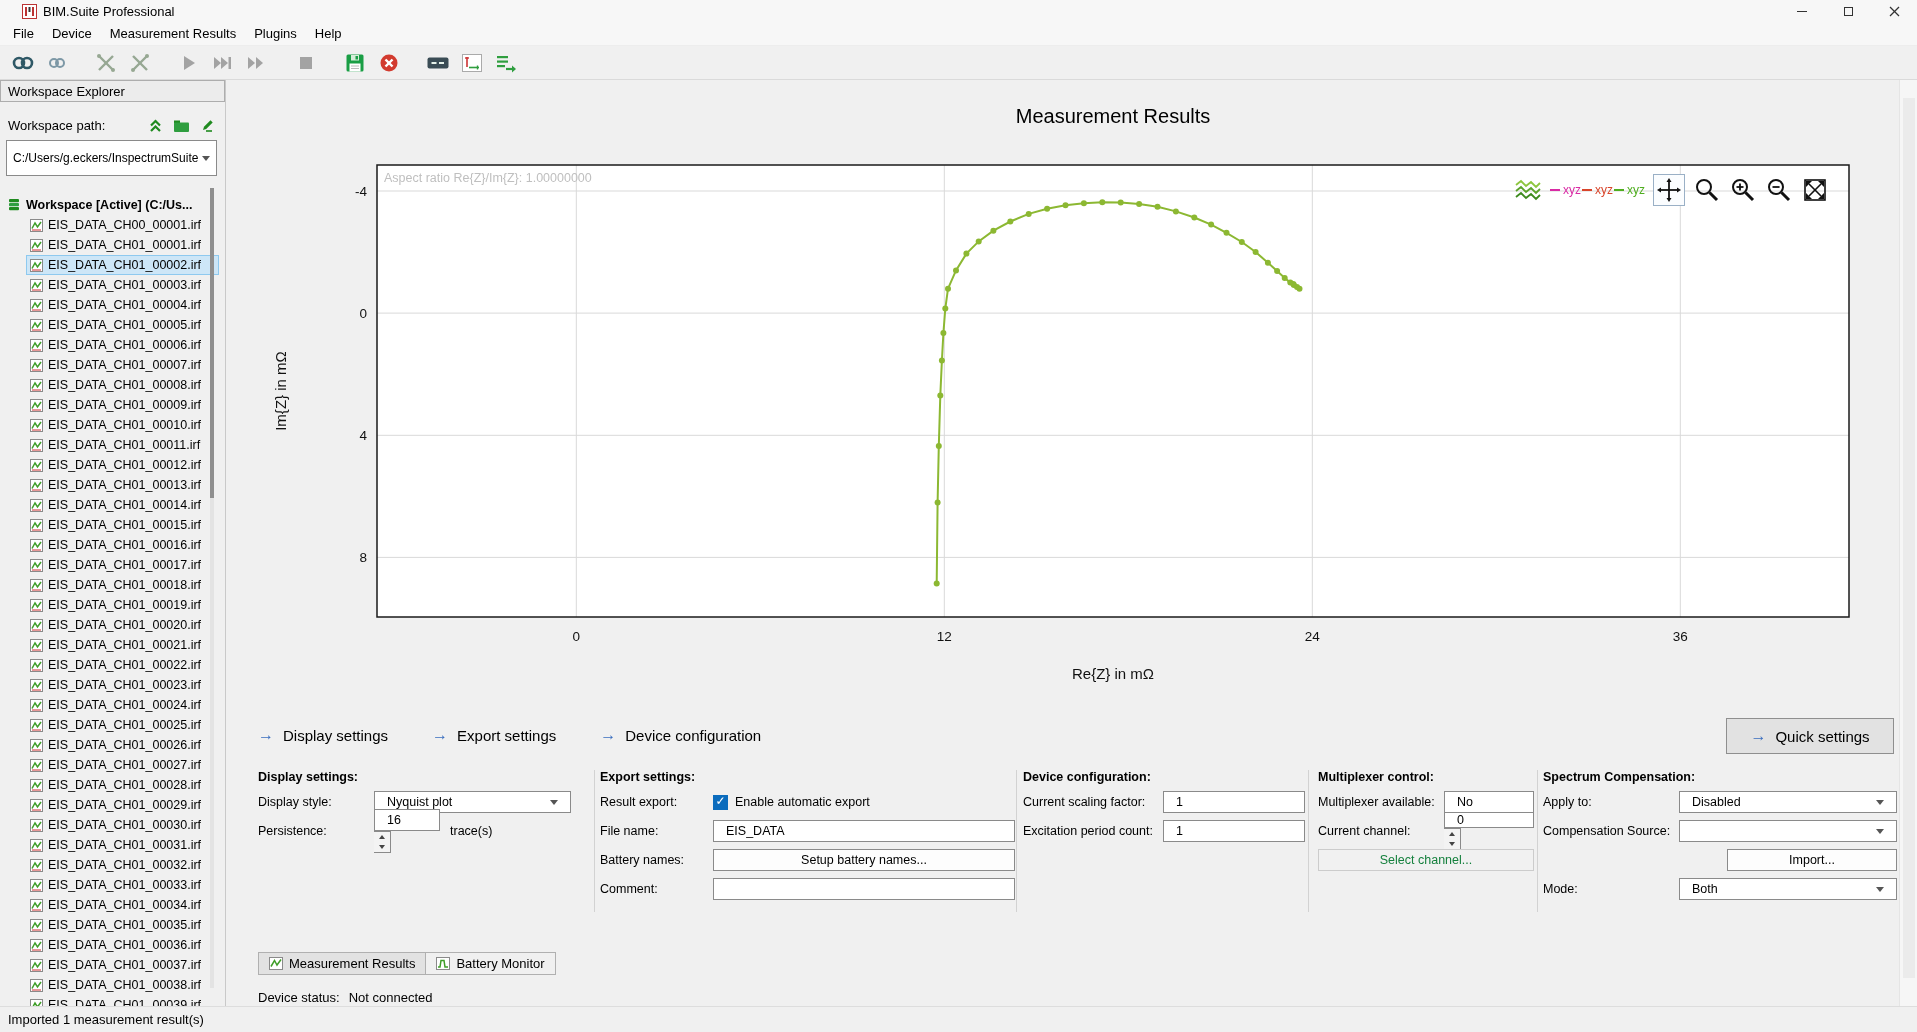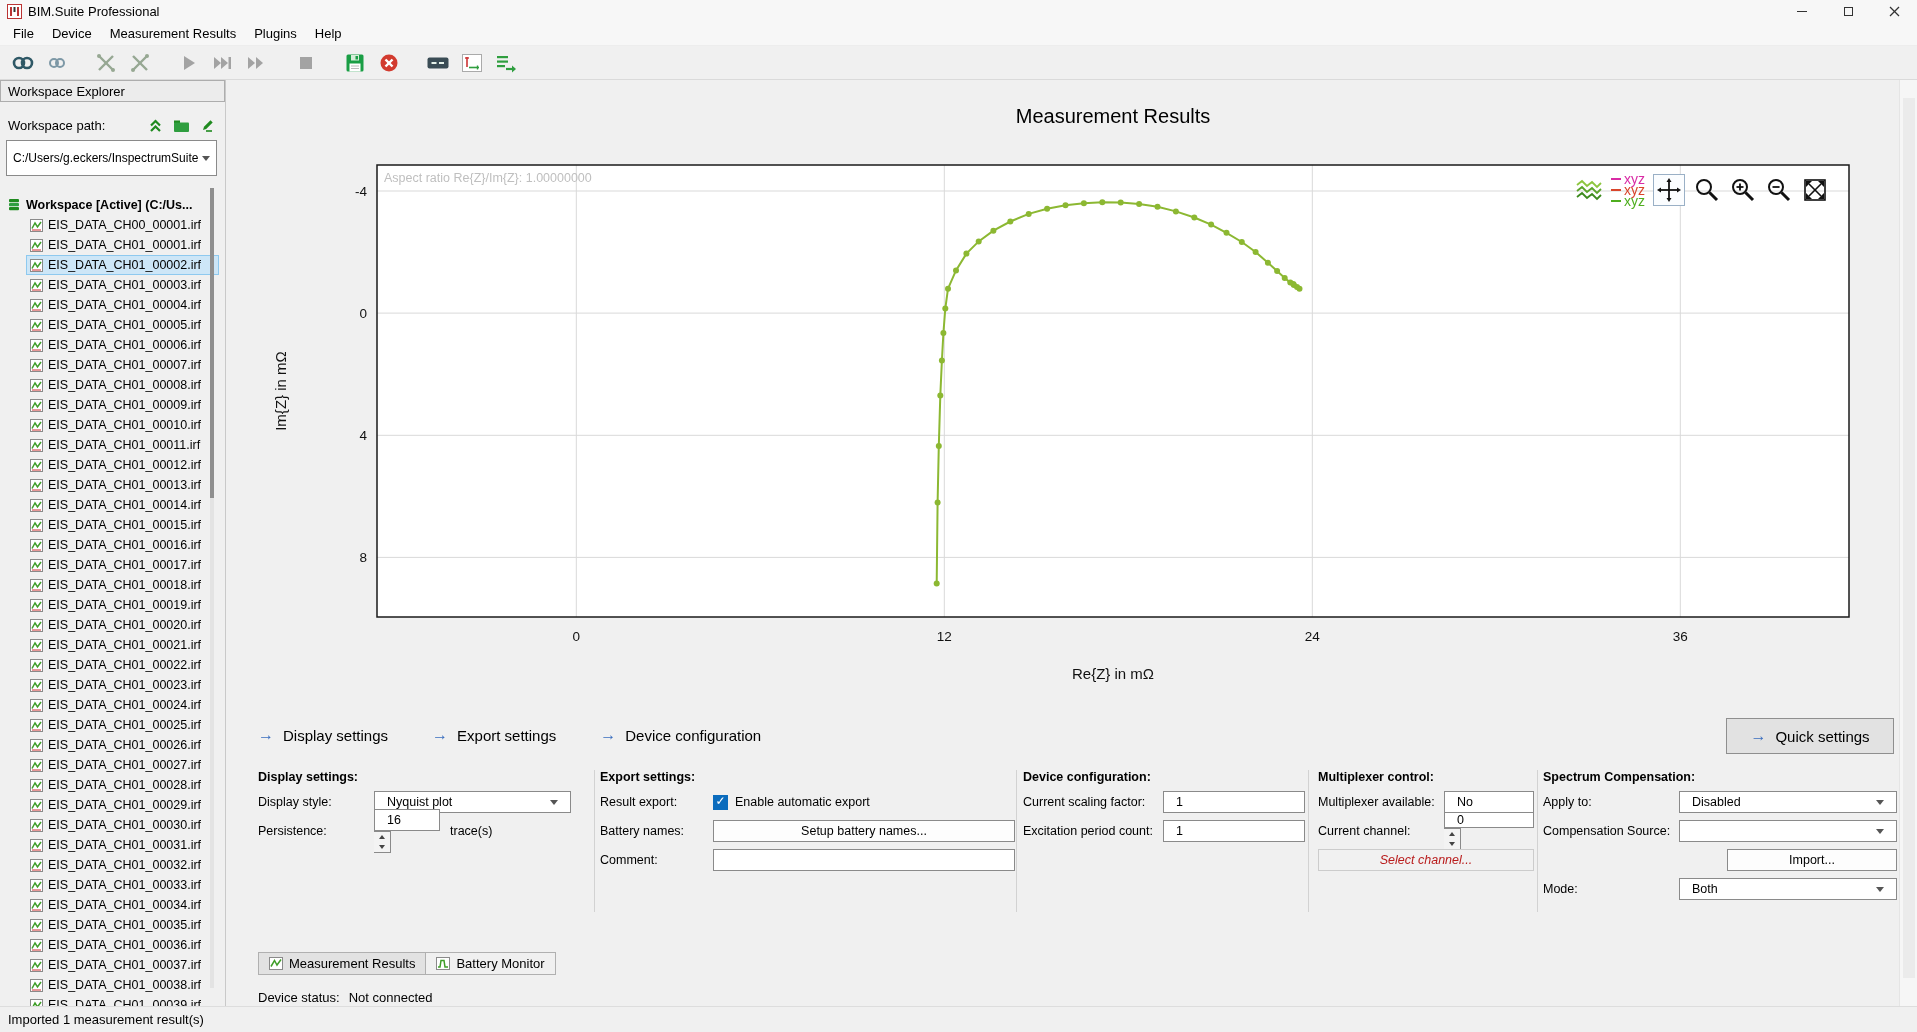"BIM.Suite Professional" .titlebar { padding-left: 7px -> 22px }
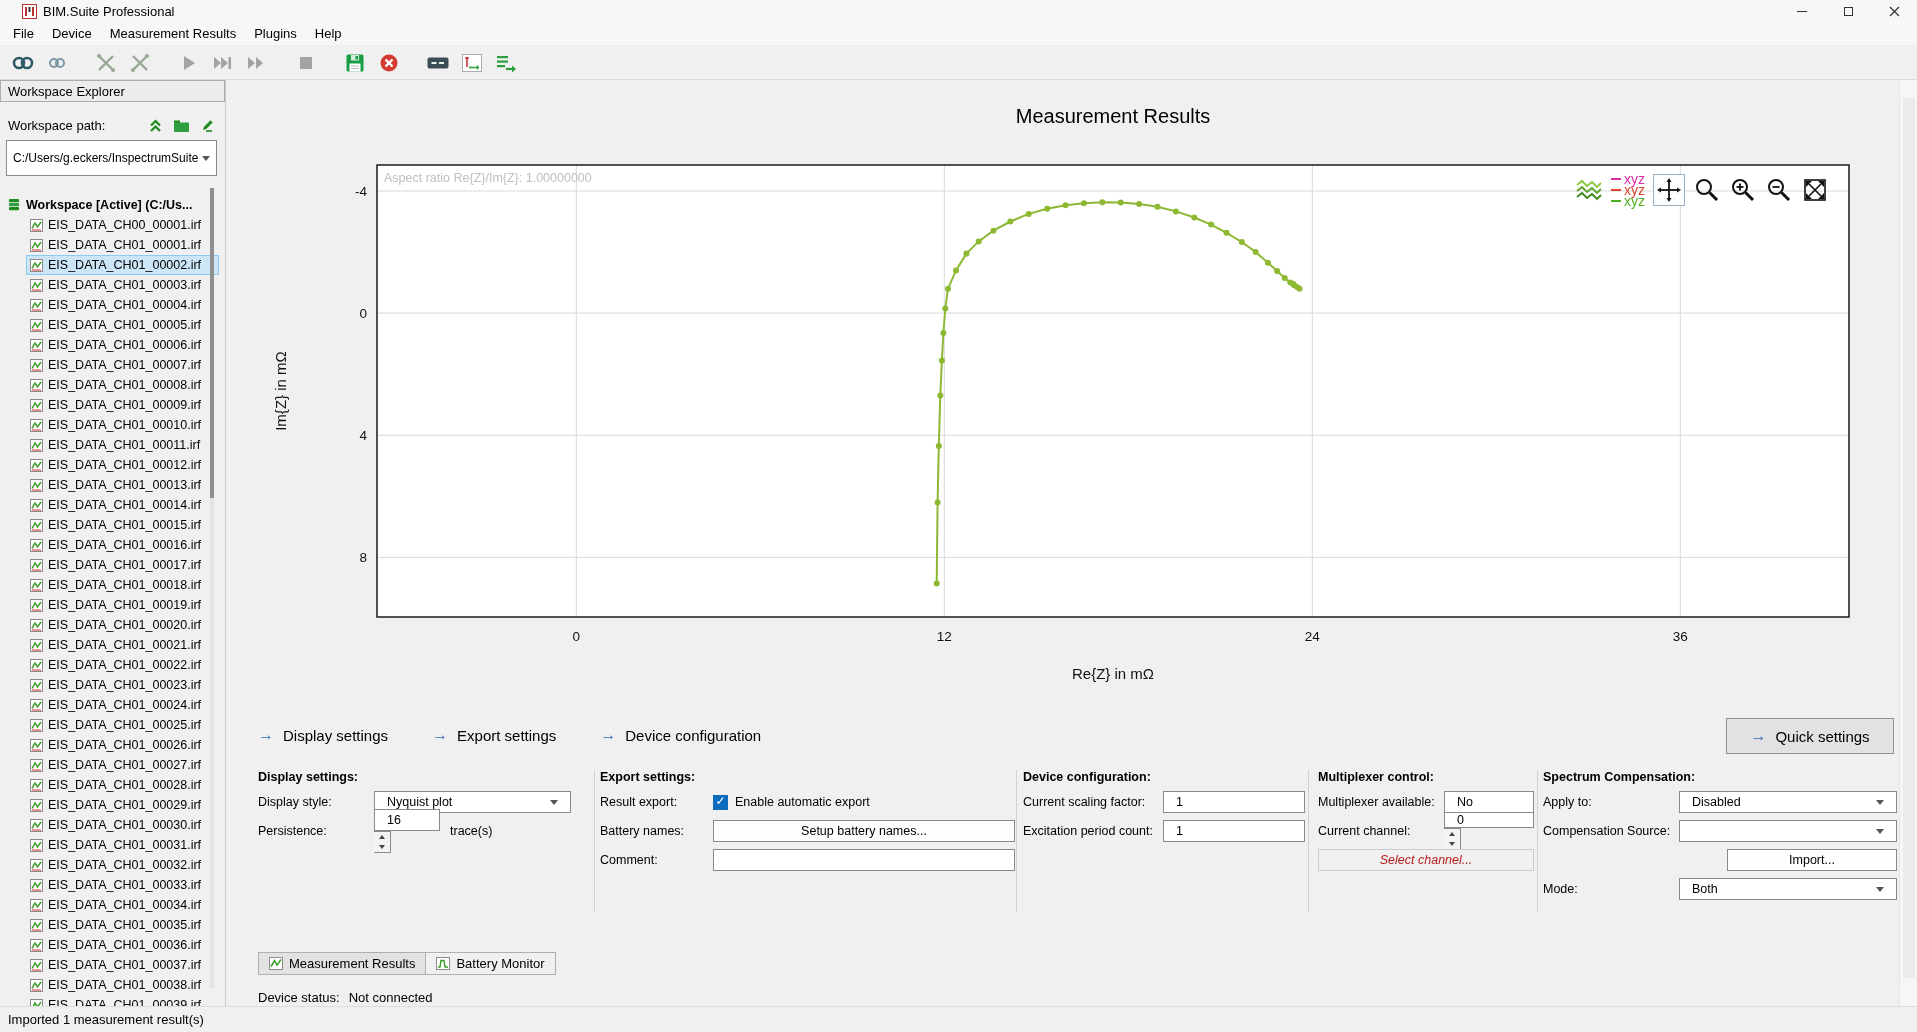"xyz" .legend { flex-direction: column -> none; font-size: 14px -> 12px }
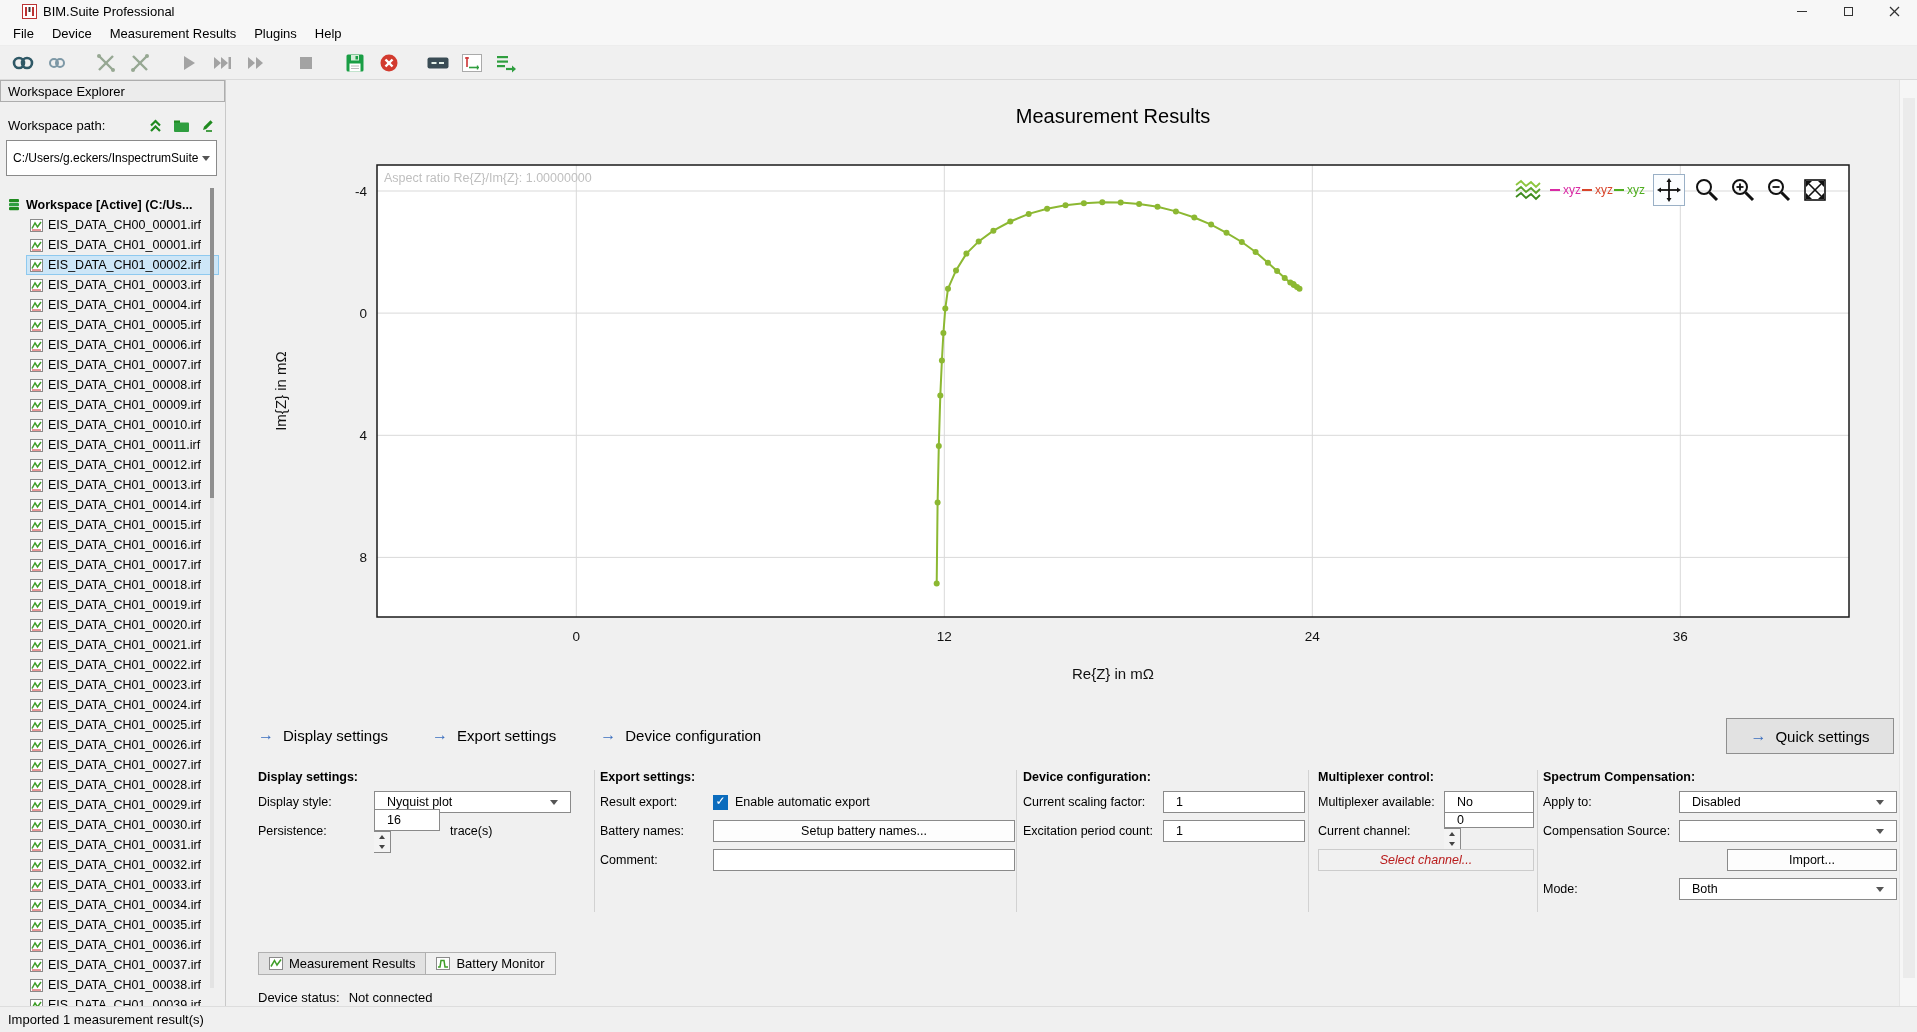"File name:" div.row { html: none -> <div> <span>File name:</span> <div> <span>EIS_DATA</span> </div> </div> }
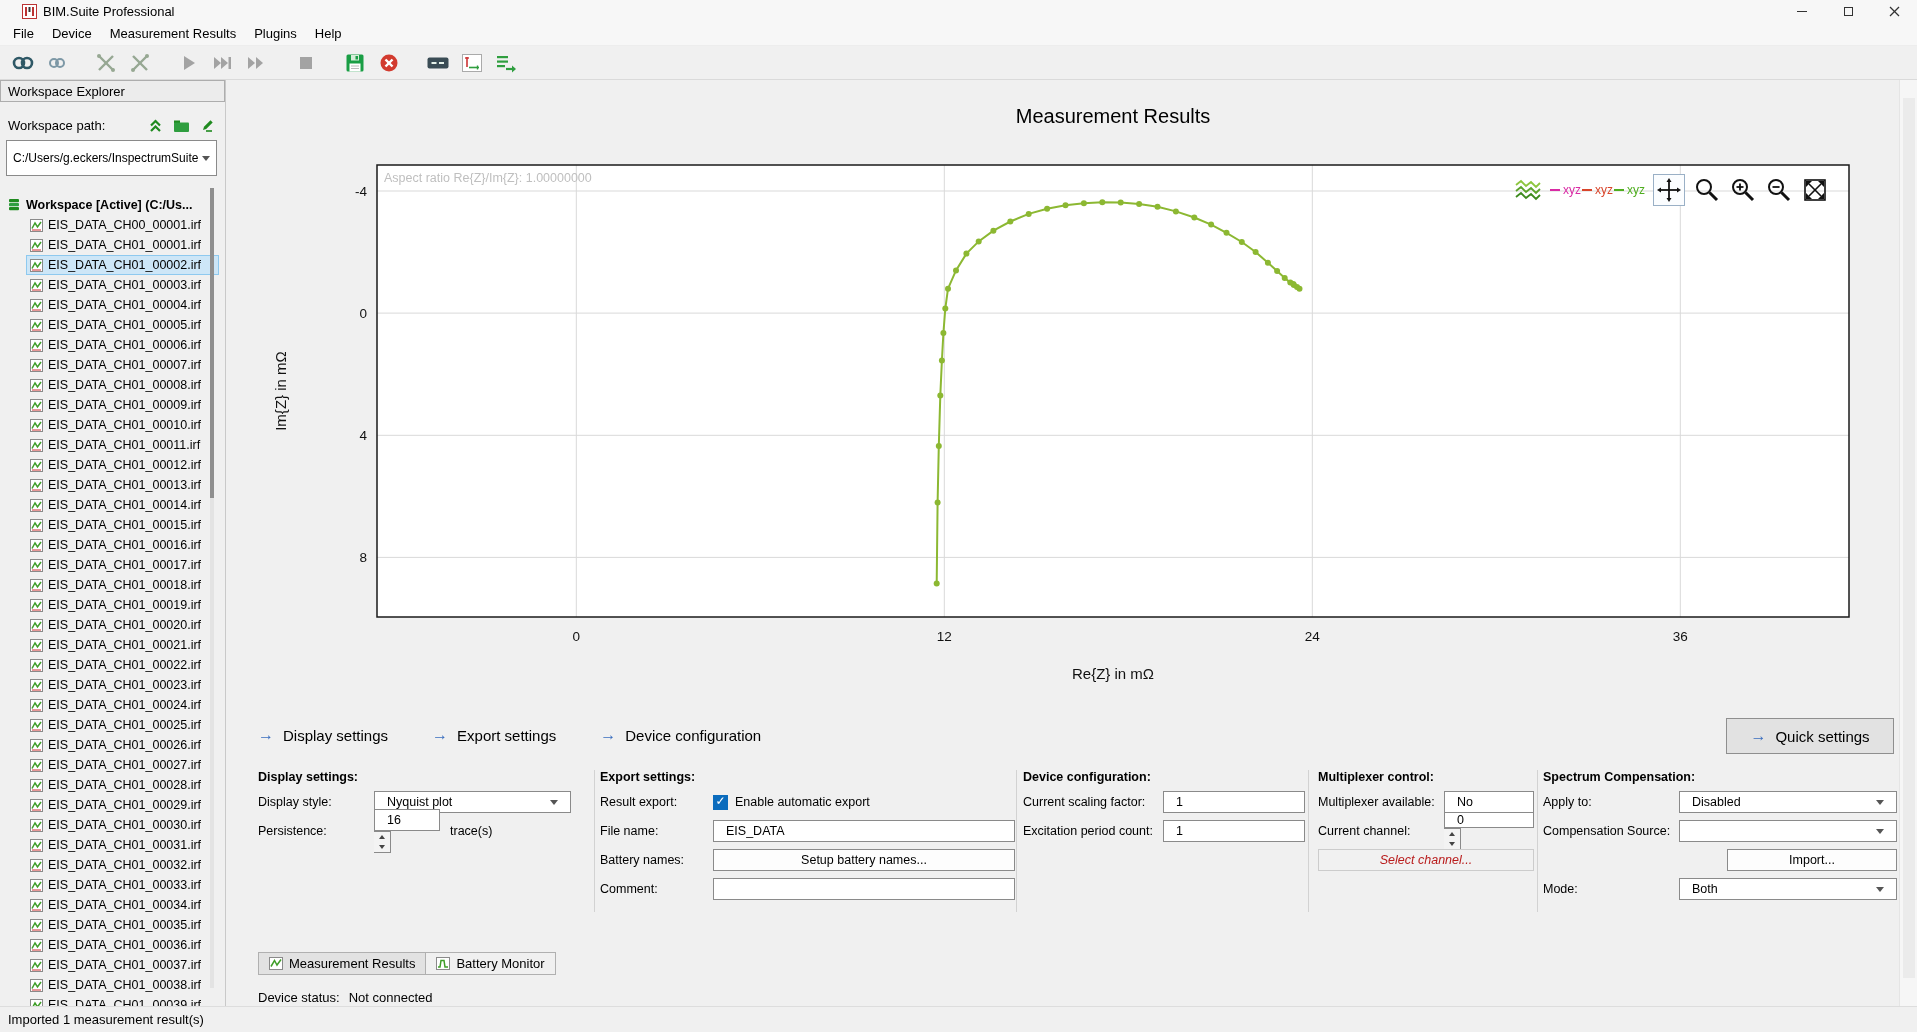"Select channel..." .btn.disabled { color: #b91c1c -> #15803d; font-style: italic -> none }
